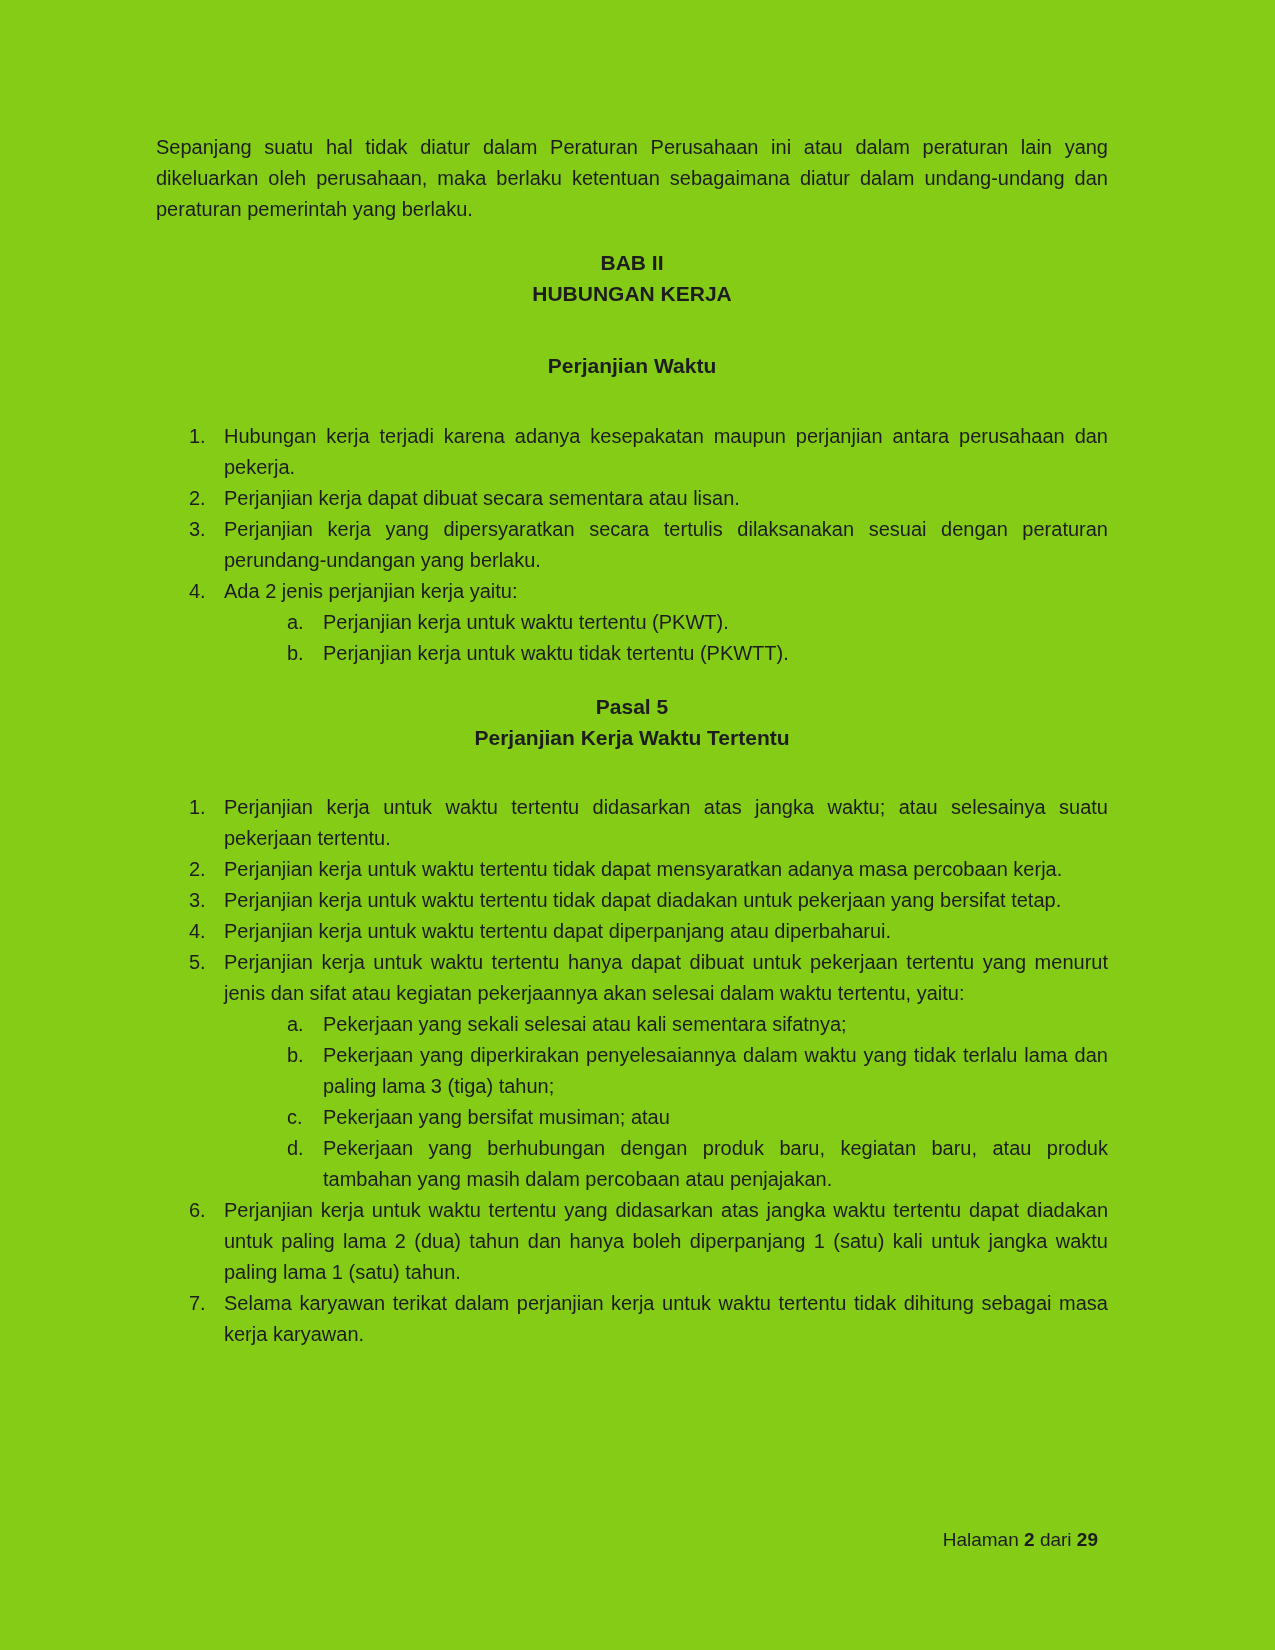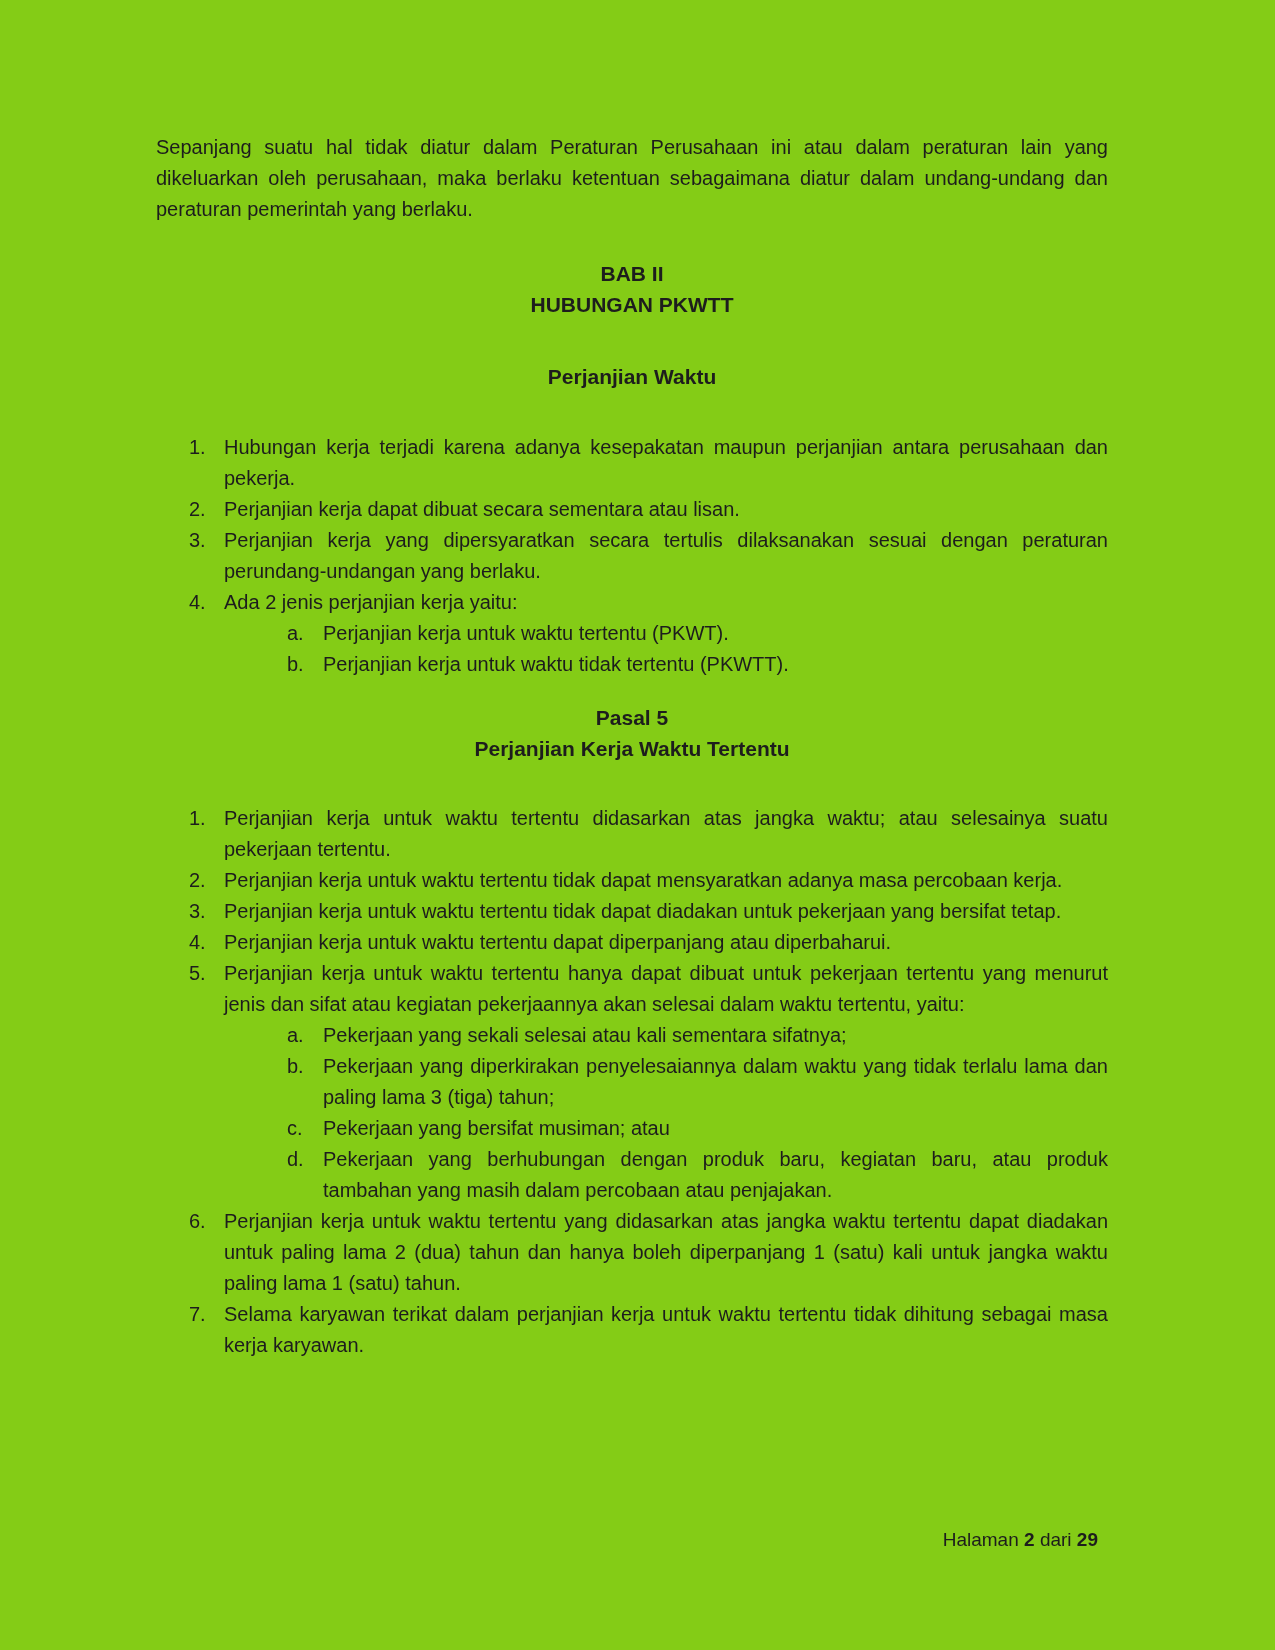"BAB II" .chapter-block { margin-top: 33px -> 22px }
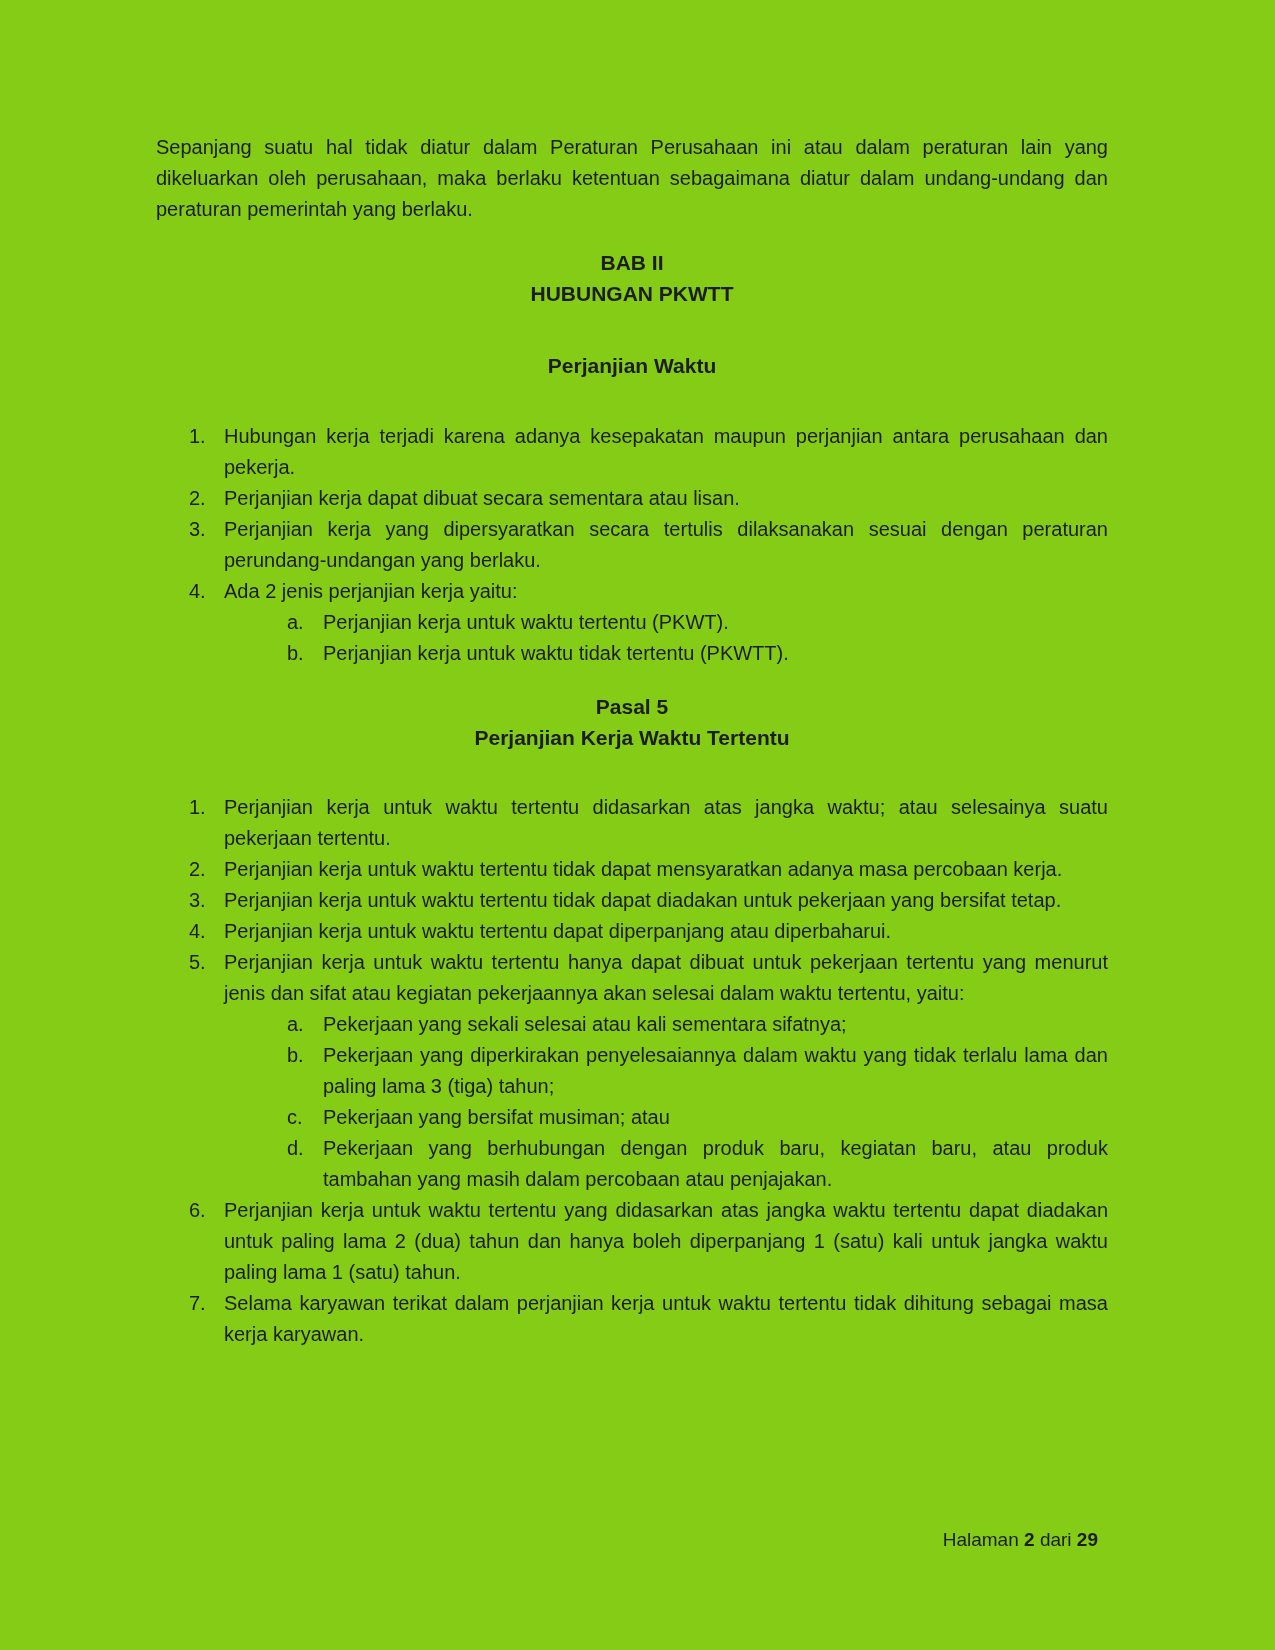"HUBUNGAN PKWTT" div { text: PKWTT -> KERJA }
